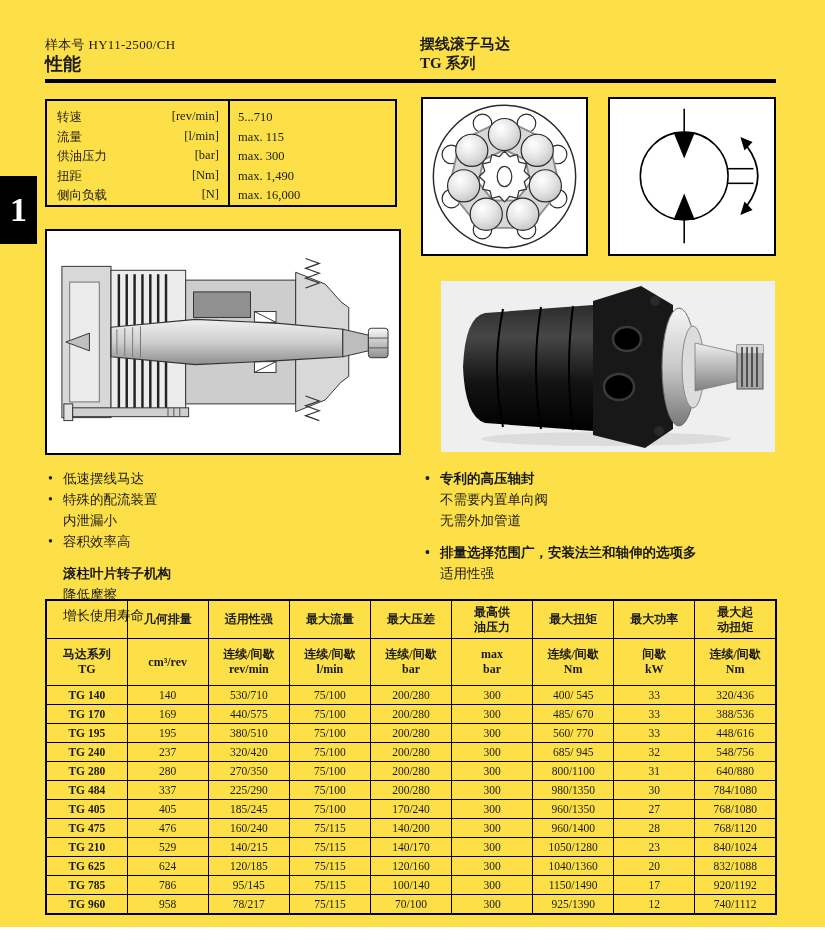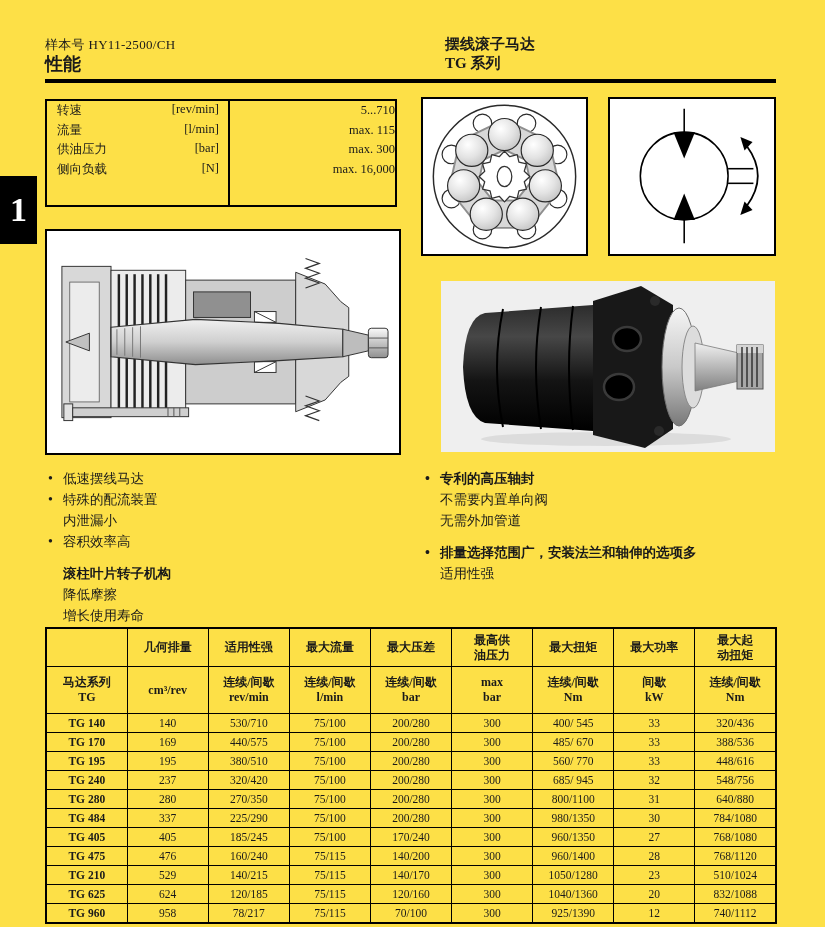"摆线滚子马达" .product-block { margin-left: 25px -> none }
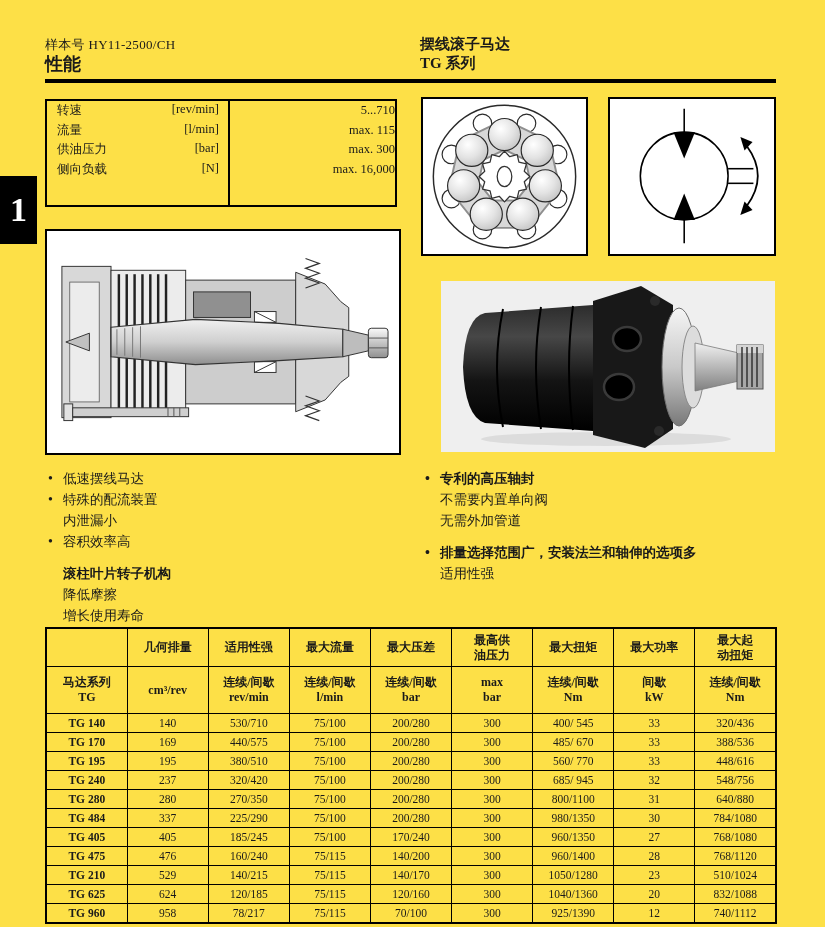"转速" .spec-box { padding-top: none -> 7px; text-align: right -> none }
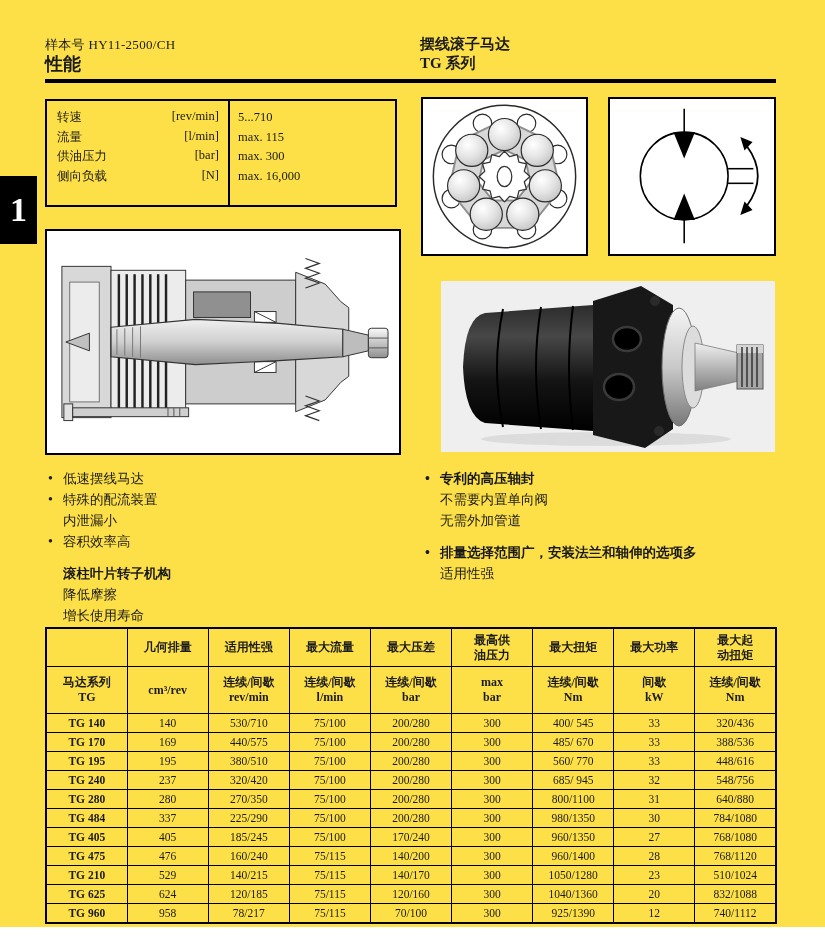"扭距" div.spec-row { html: none -> <div> <div> <span>扭距</span> <span>[Nm]</span> </div> <span>max. 1,490</span> </div> }
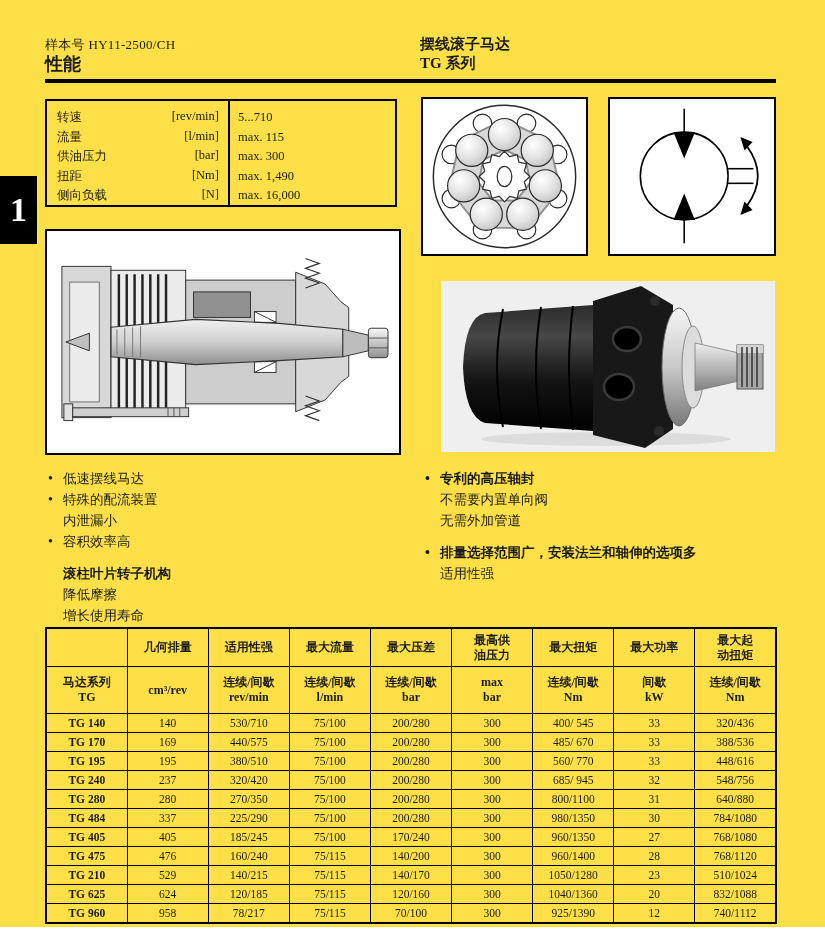"几何排量" .ratings { top: 627px -> 599px }
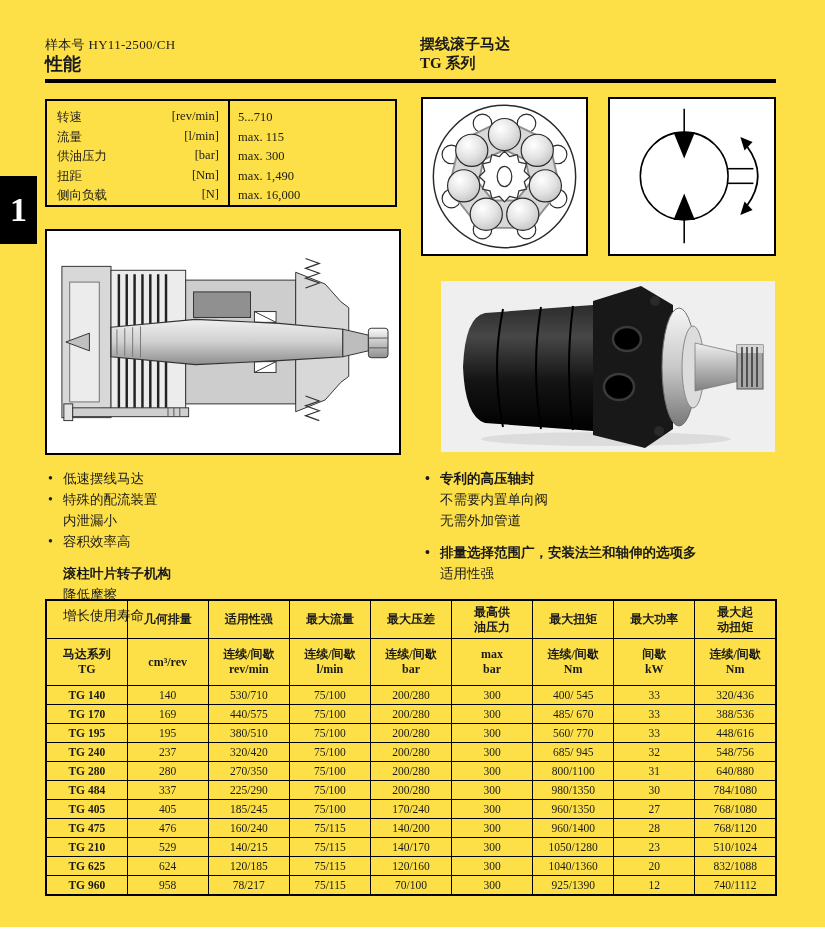"510/1024" td { text: 510/1024 -> 840/1024 }
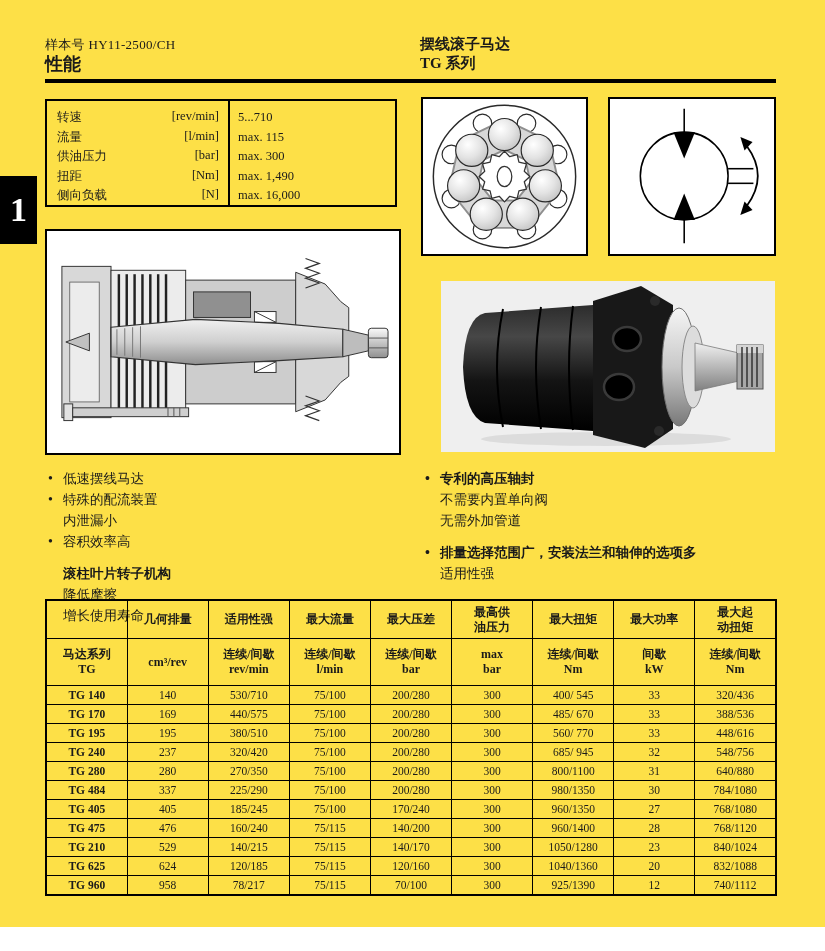"TG 785" tr { html: none -> <tr> <td>TG 785</td> <td>786</td> <td>95/145</td> <td>75/115</td> <td>100/140</td> <td>300</td> <td>1150/1490</td> <td>17</td> <td>920/1192</td> </tr> }
